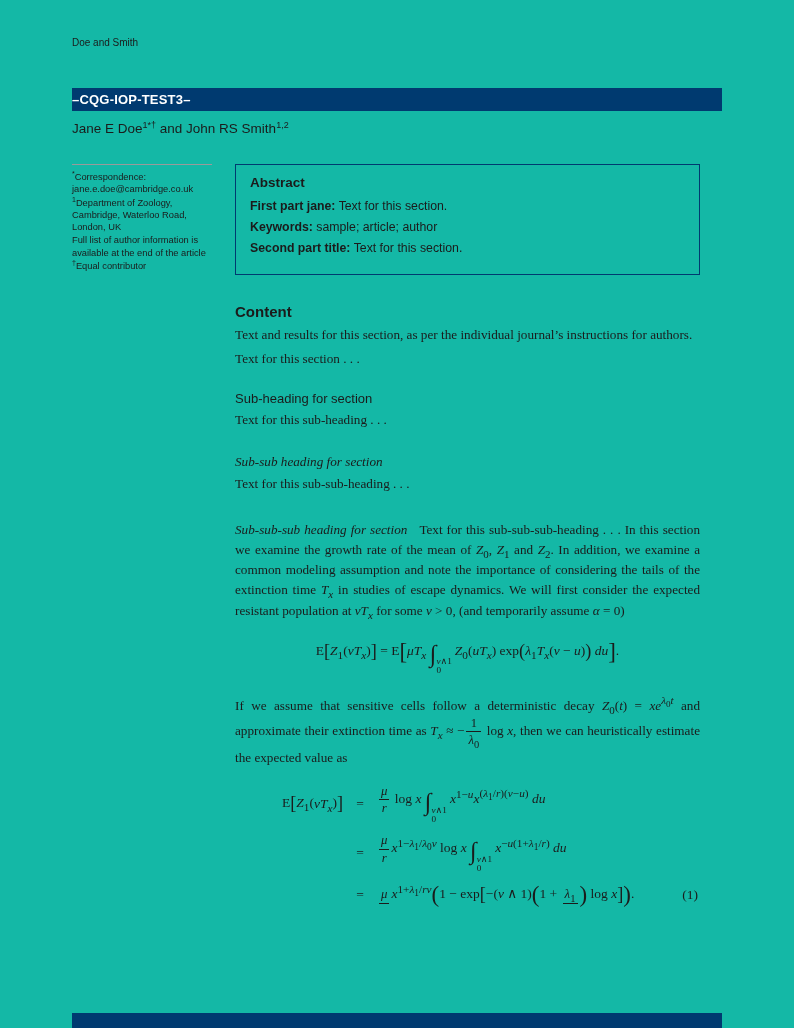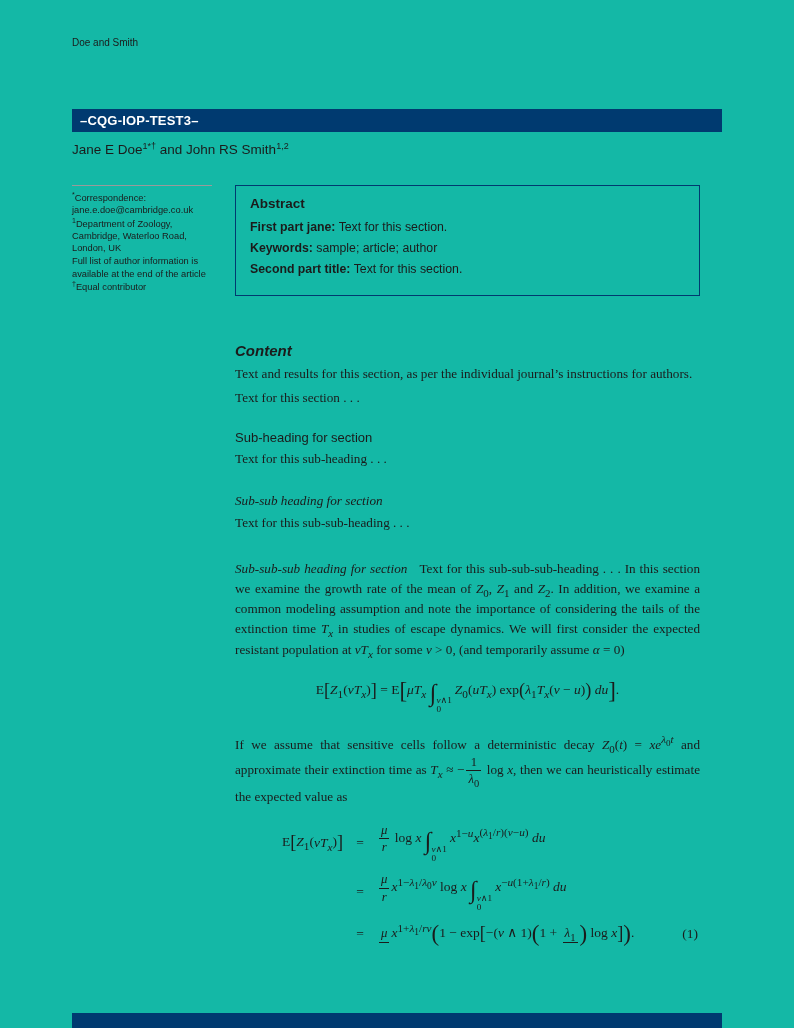"–CQG-IOP-TEST3–" .banner { margin-top: 61px -> 40px; padding-left: 8px -> none }
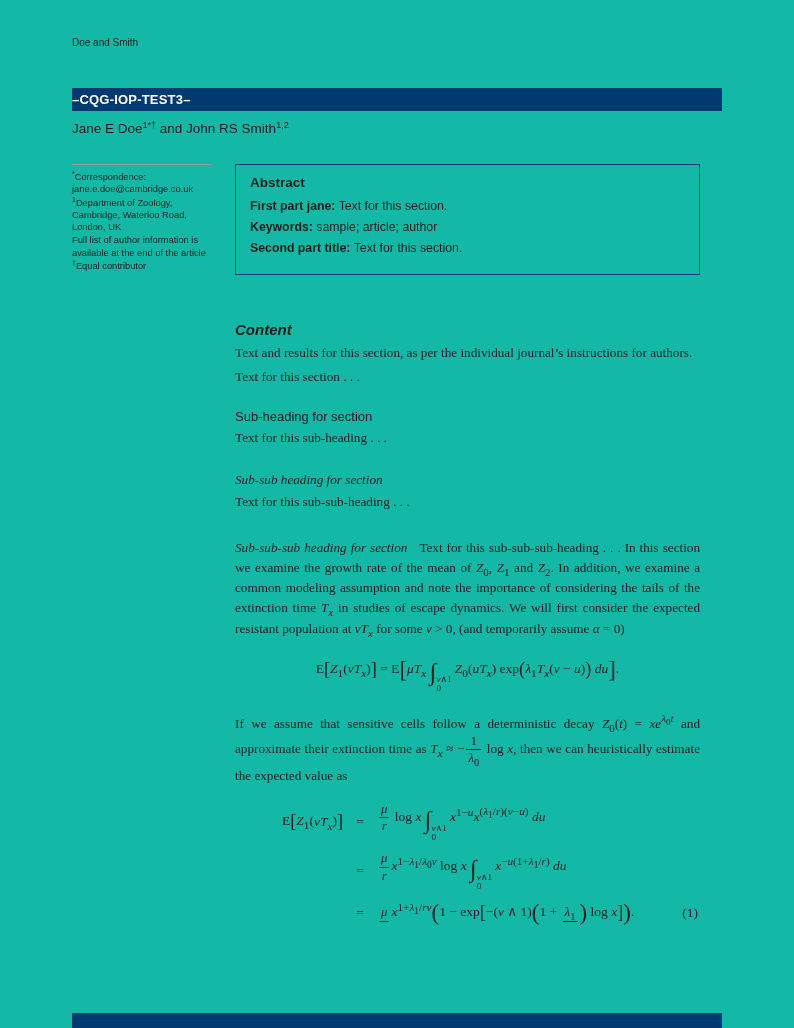"Content" .sec-head { font-style: italic -> none; margin: 46px 0 5px 0 -> 28px 0 5px 0 }
